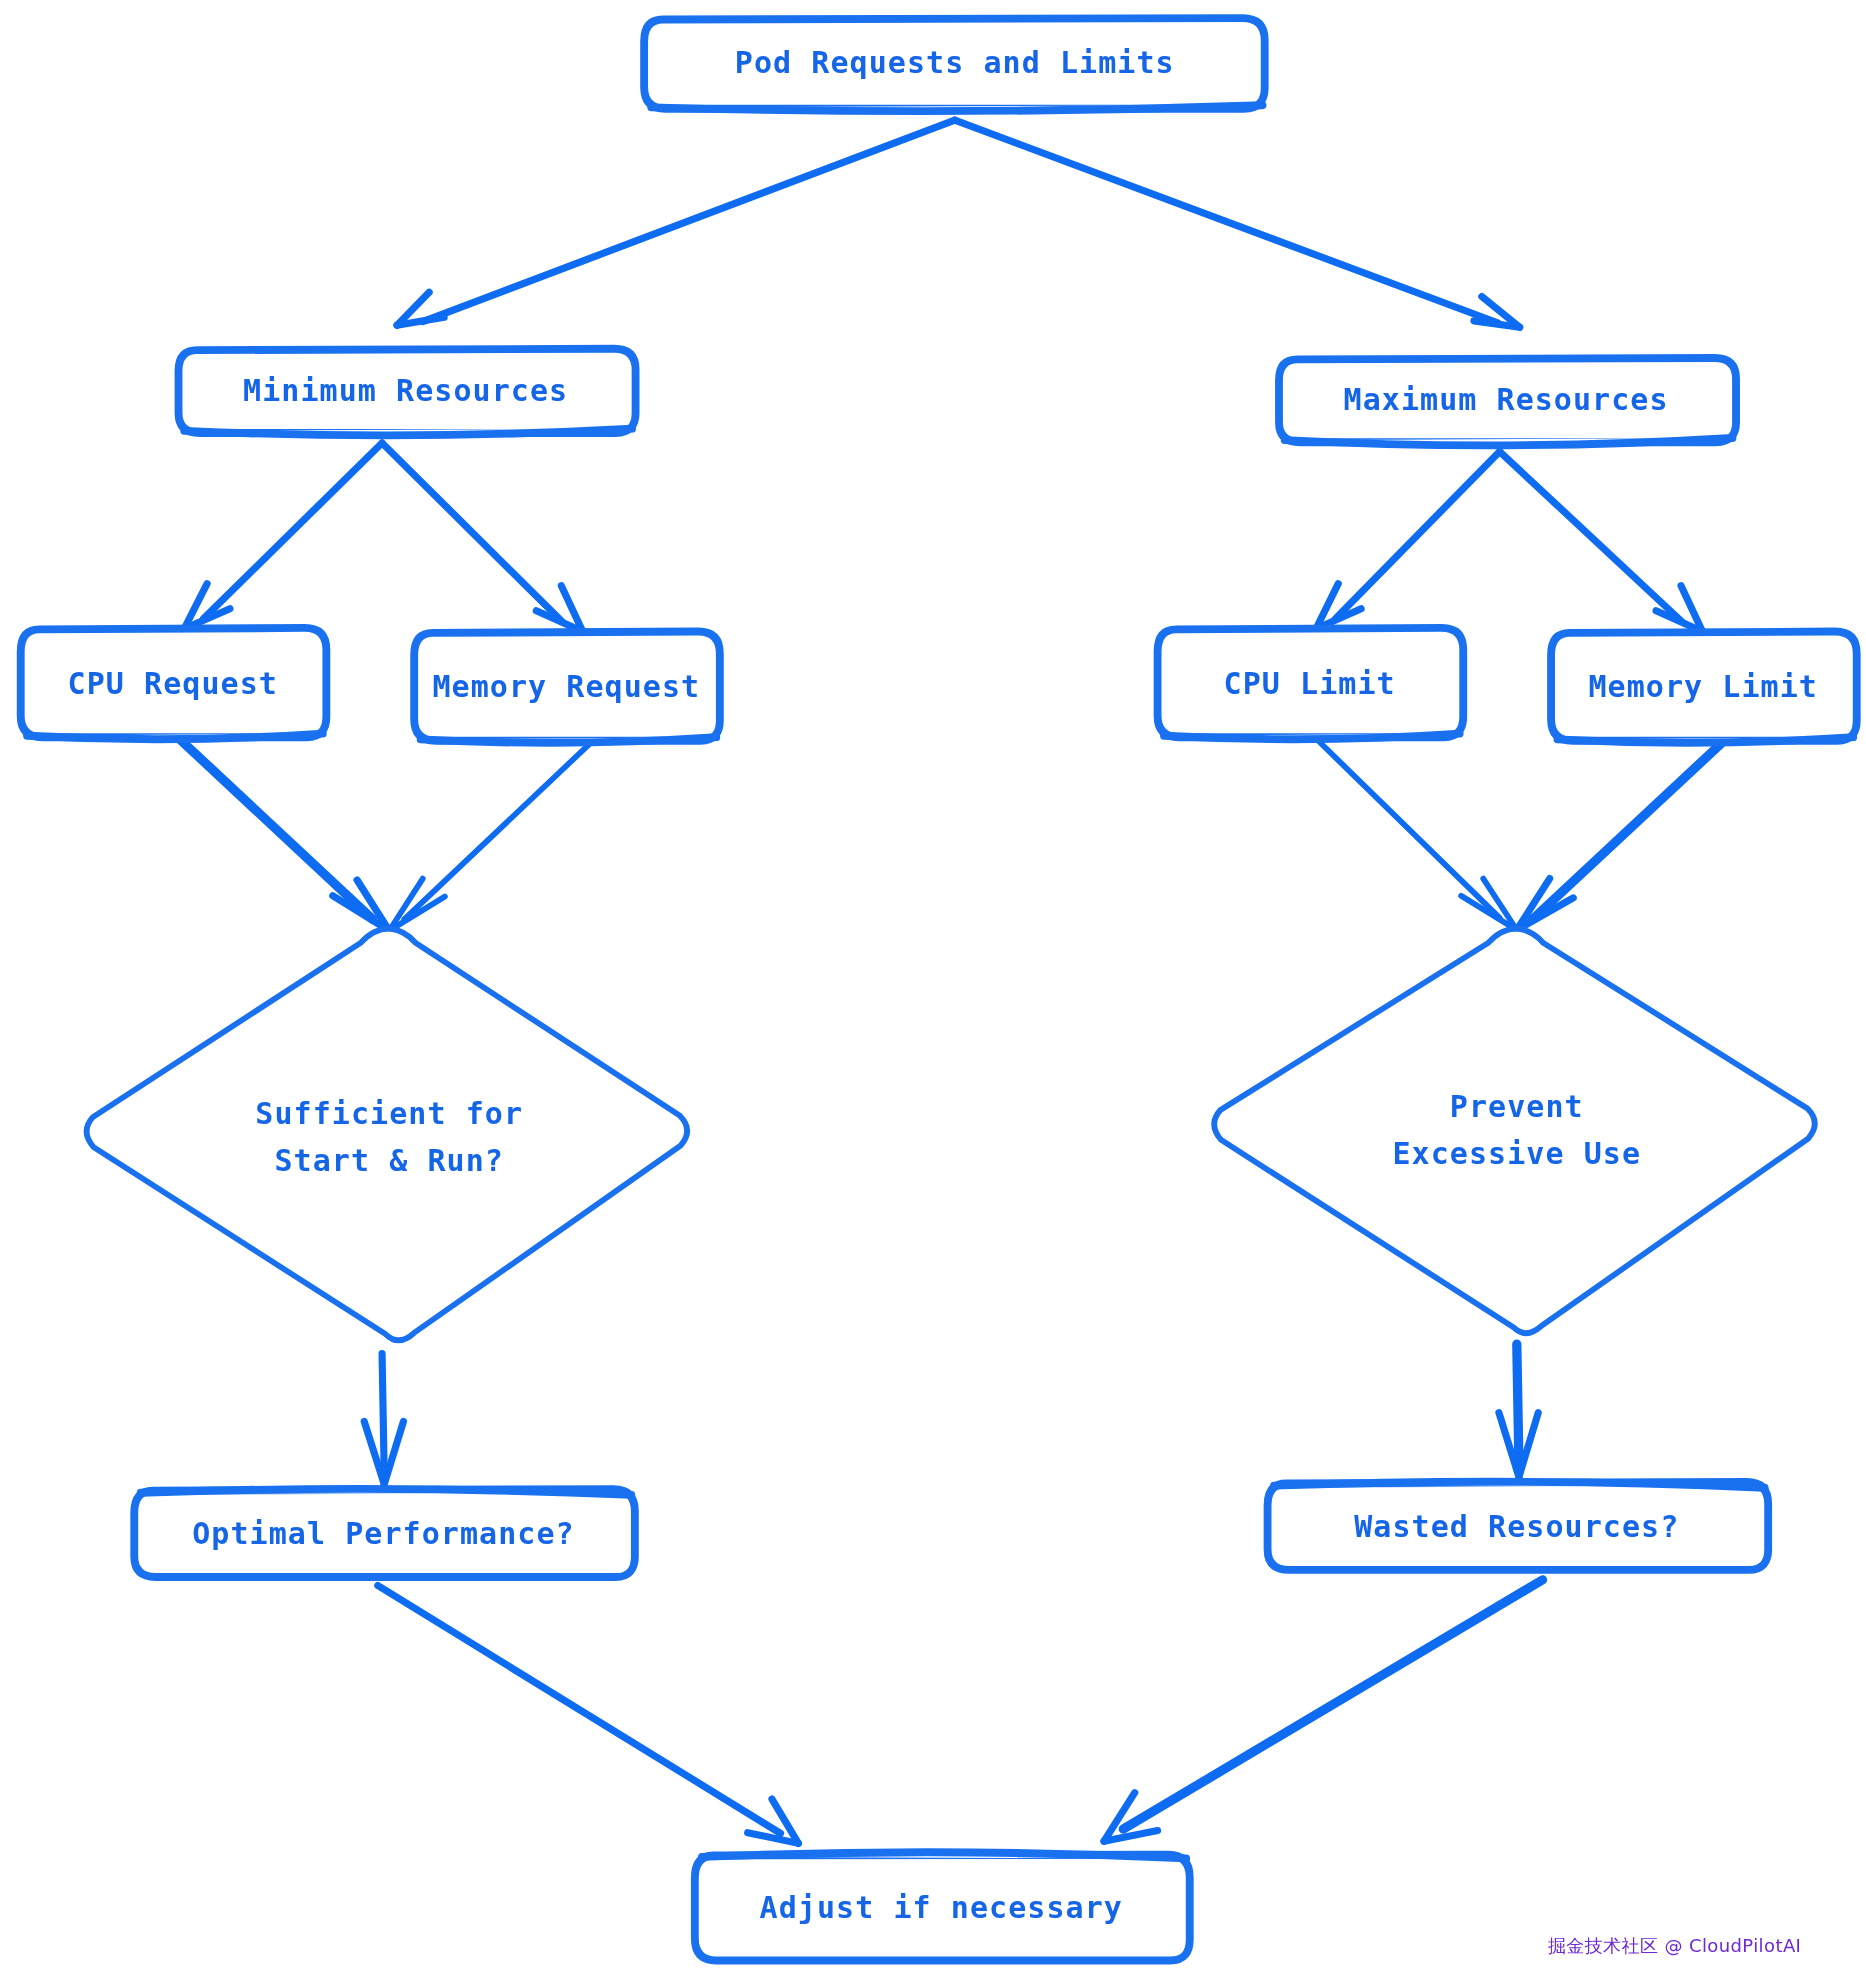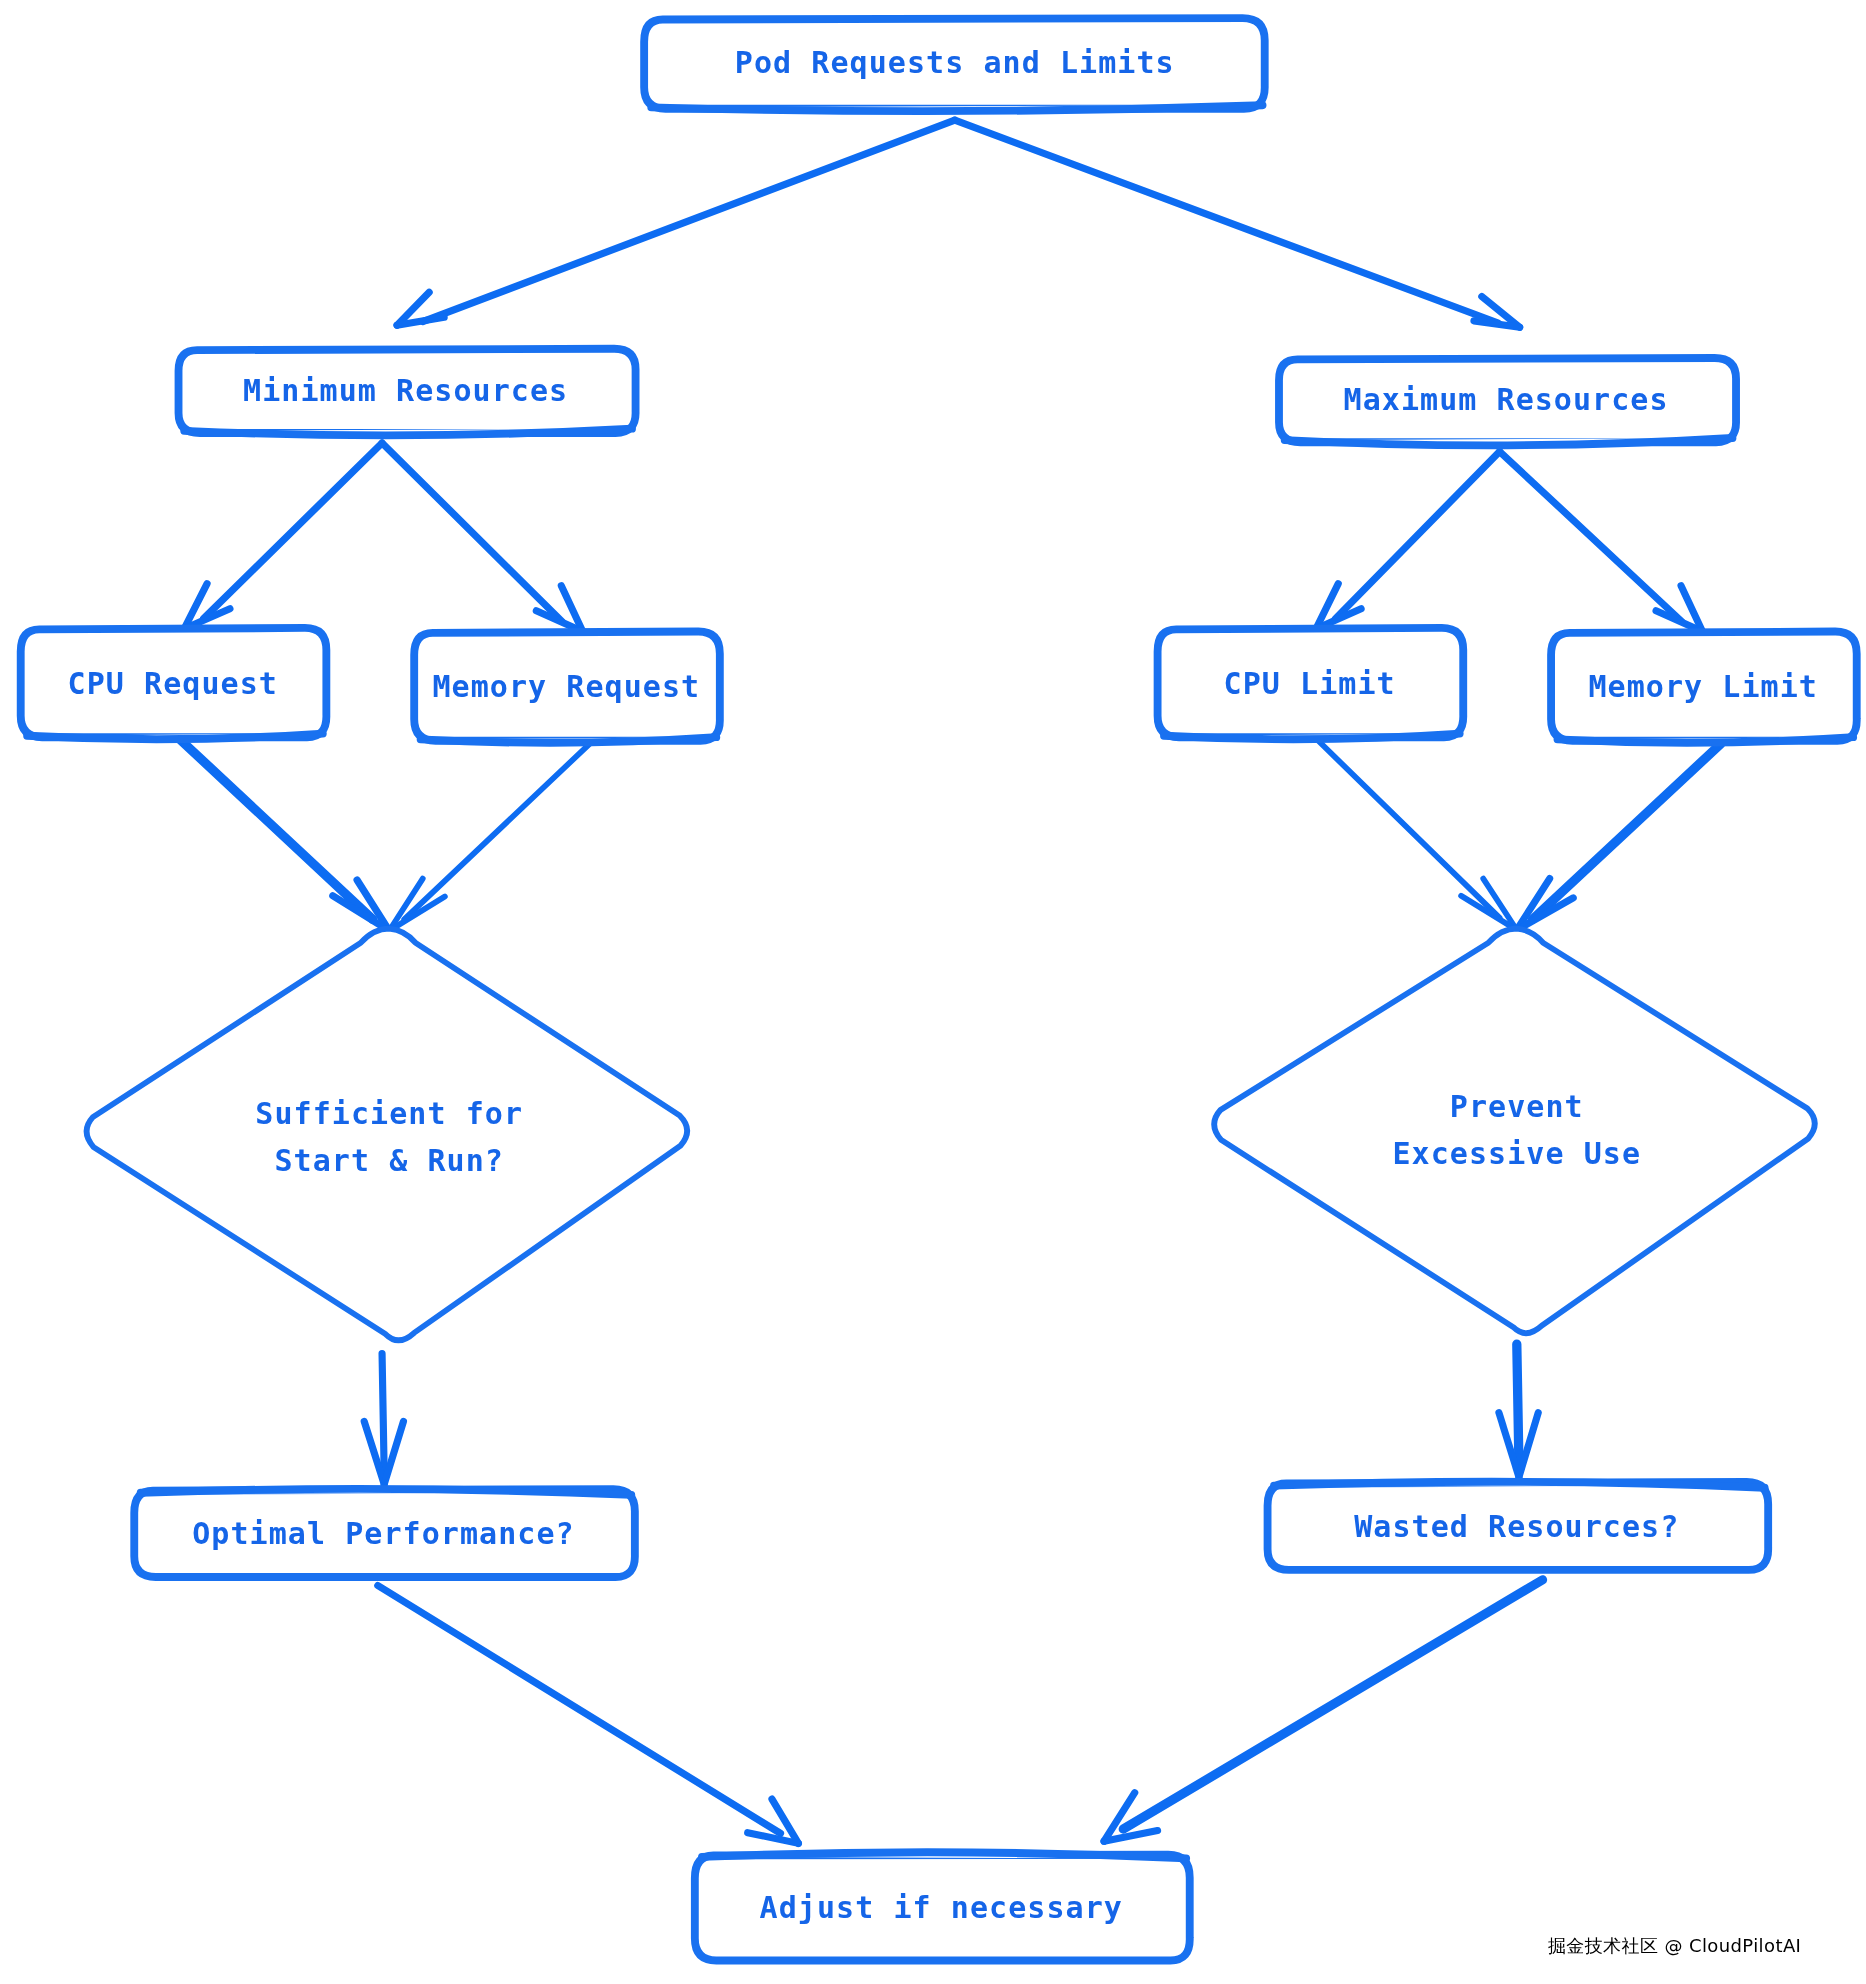"掘金技术社区 @ CloudPilotAI" .watermark-text { color: #000000 -> #6d28d9 }
